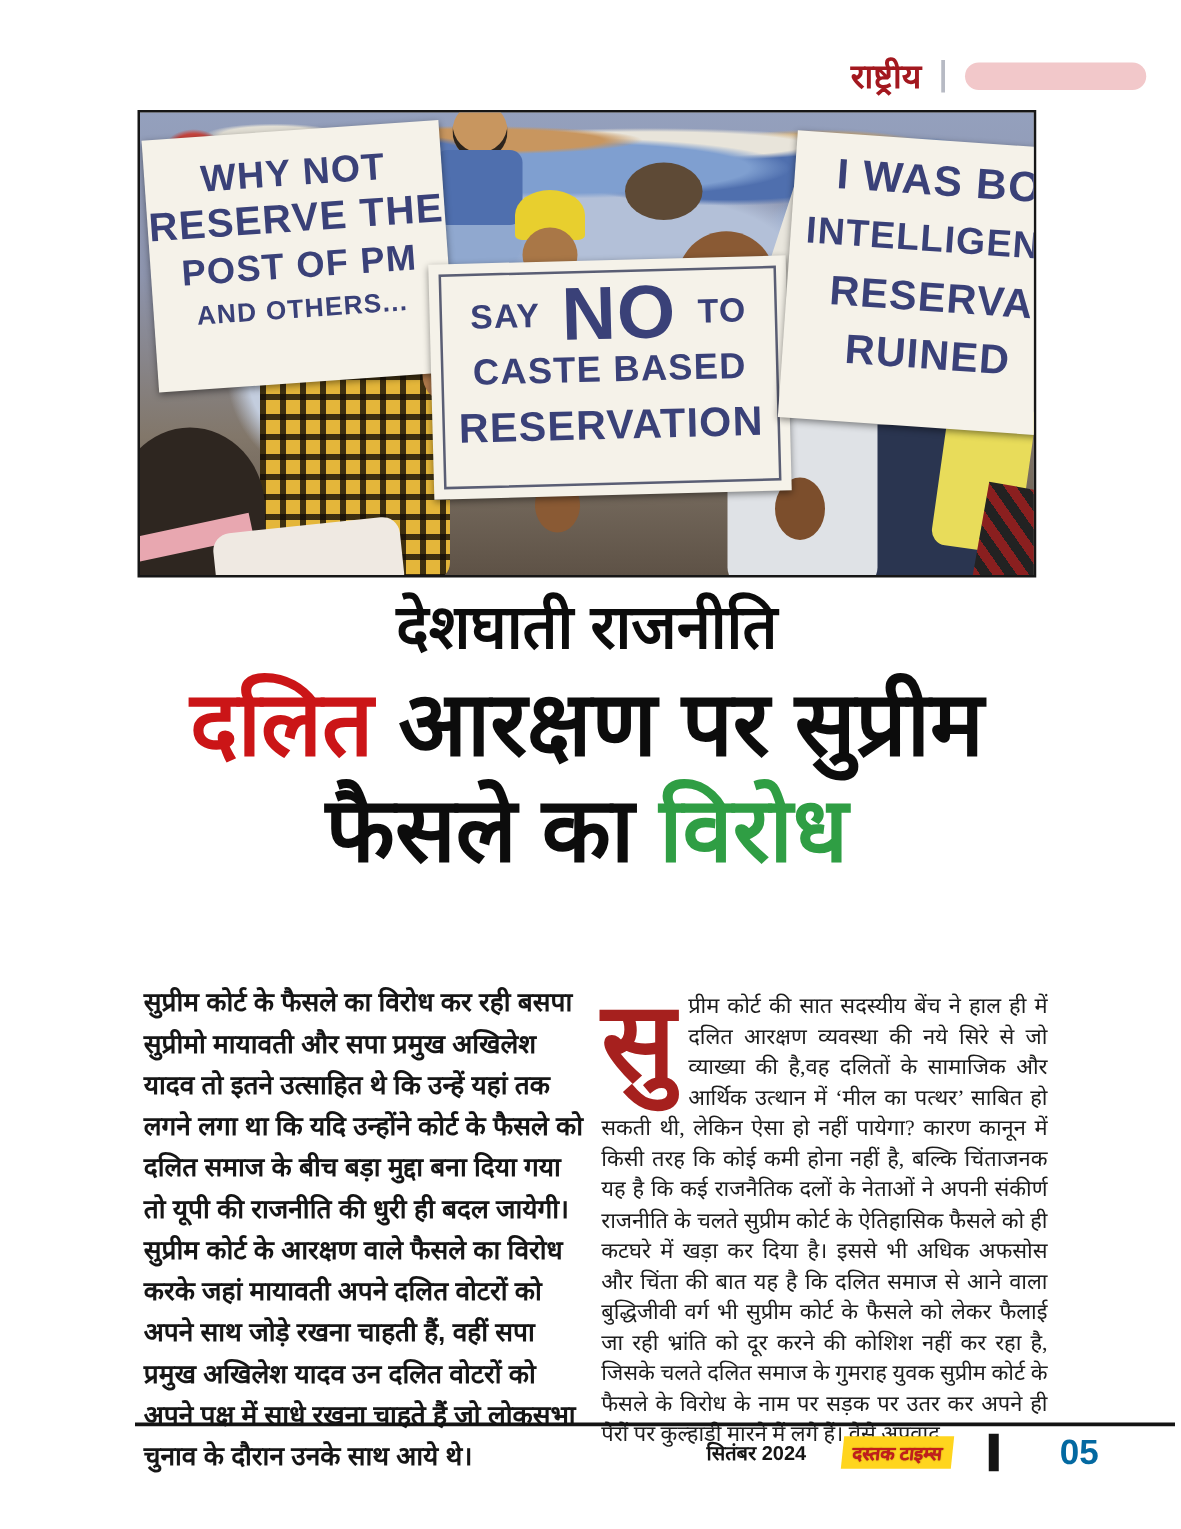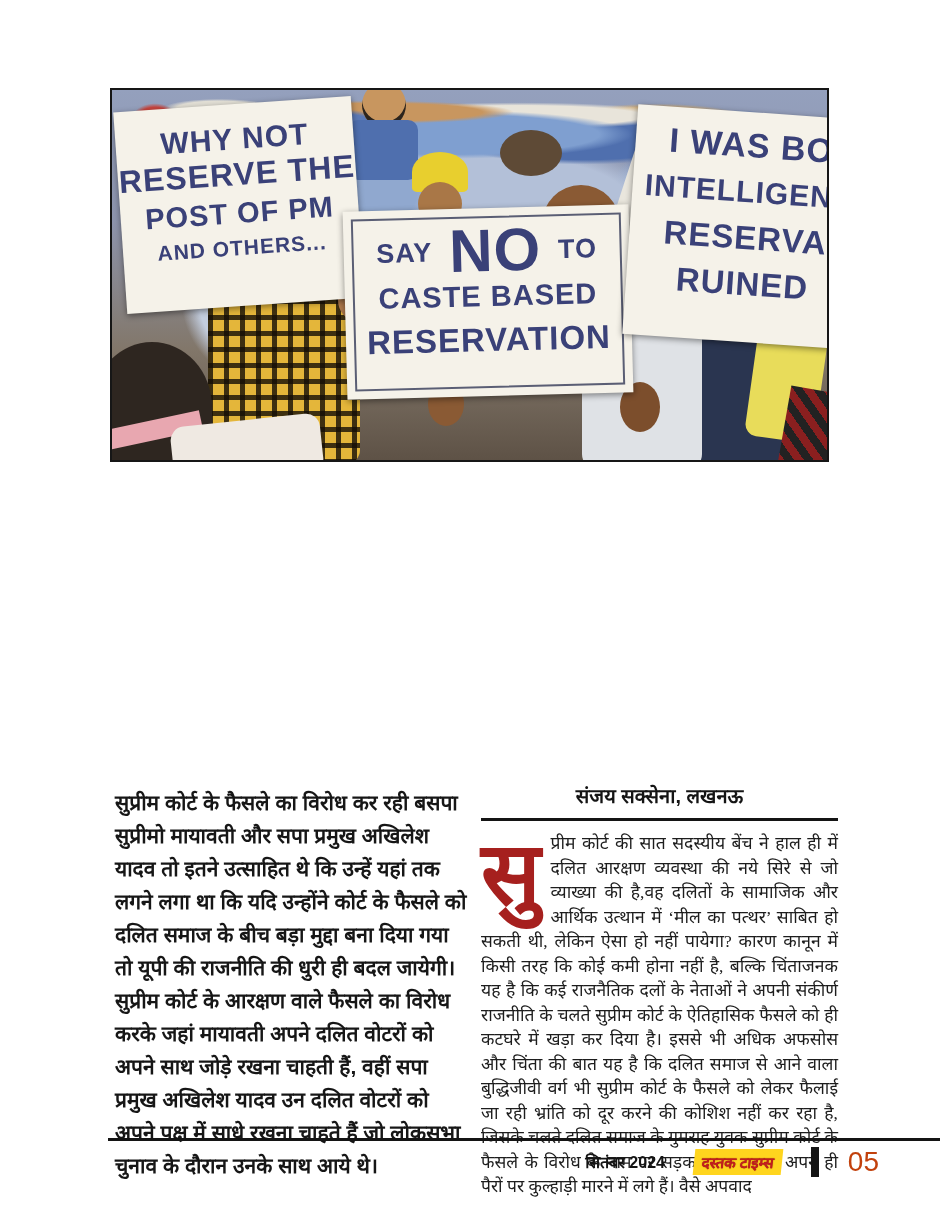"राष्ट्रीय" div.header { html: none -> <div> <span>राष्ट्रीय</span> <span></span> <span></span> </div> }
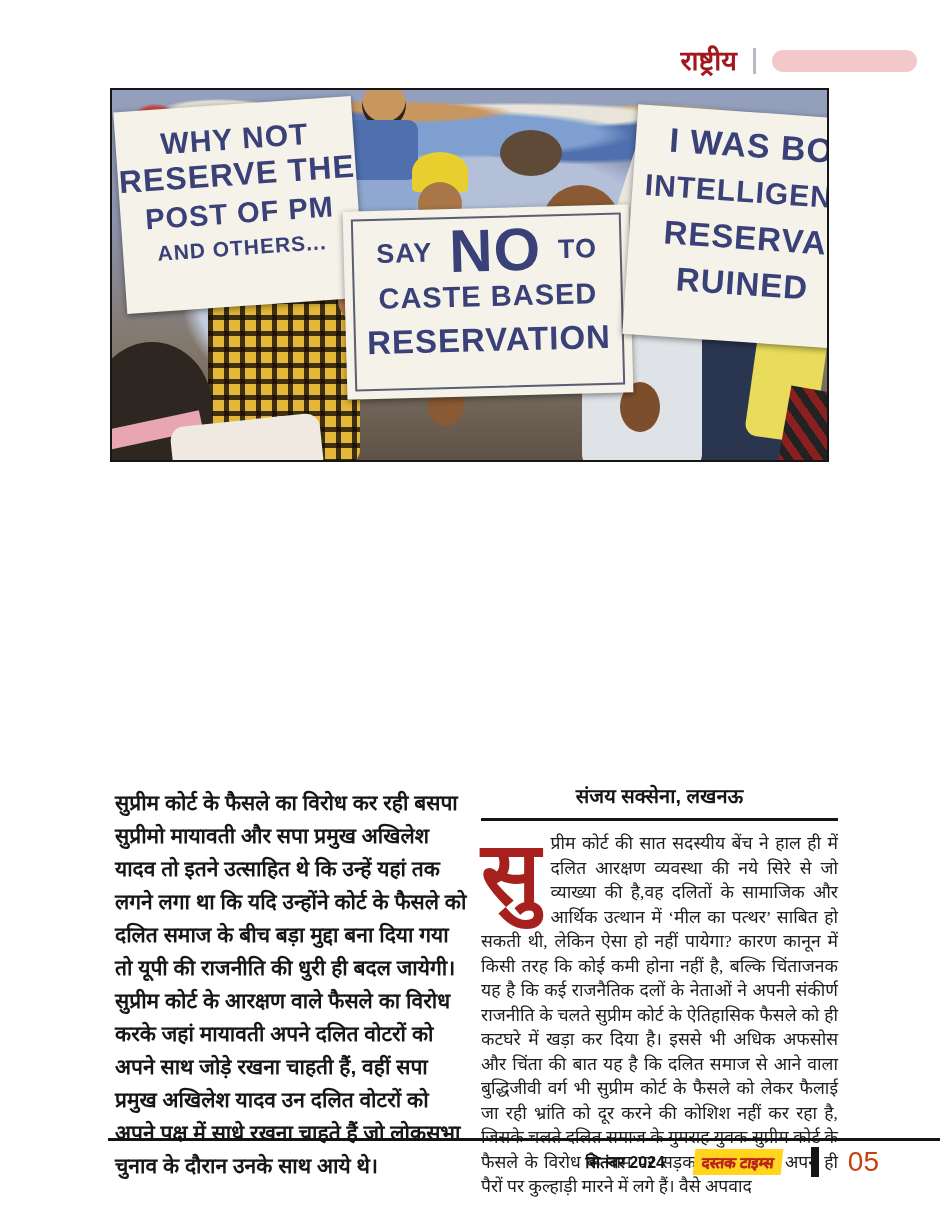"देशघाती राजनीति" div.headline { html: none -> <div> <div>देशघाती राजनीति</div> <div> <span>दलित</span><span> आरक्षण पर सुप्रीम</span><br> <span>फैसले का </span><span>विरोध</span> </div> </div> }
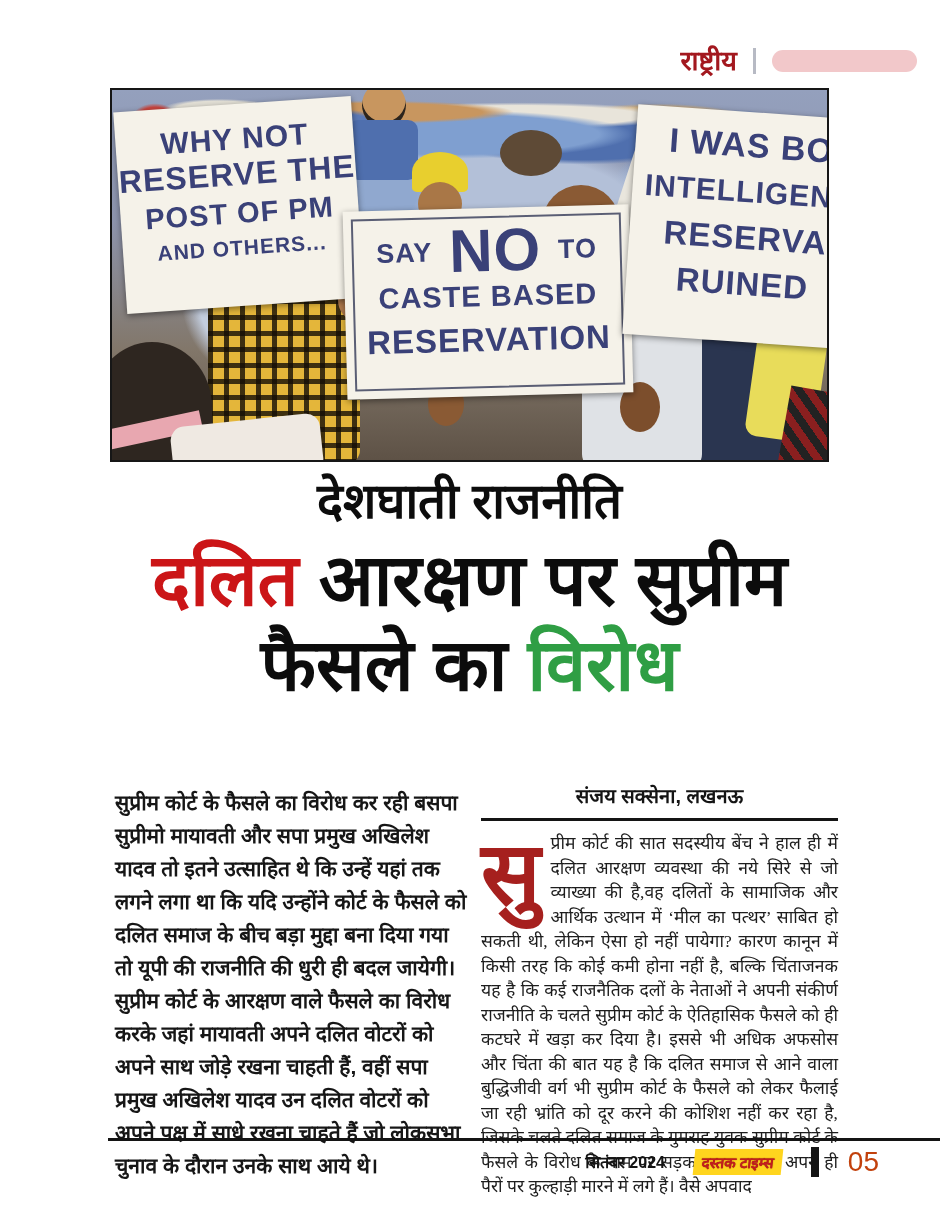"संजय सक्सेना, लखनऊ" div.byline { html: <div>संजय सक्सेना, लखनऊ</div> -> none }
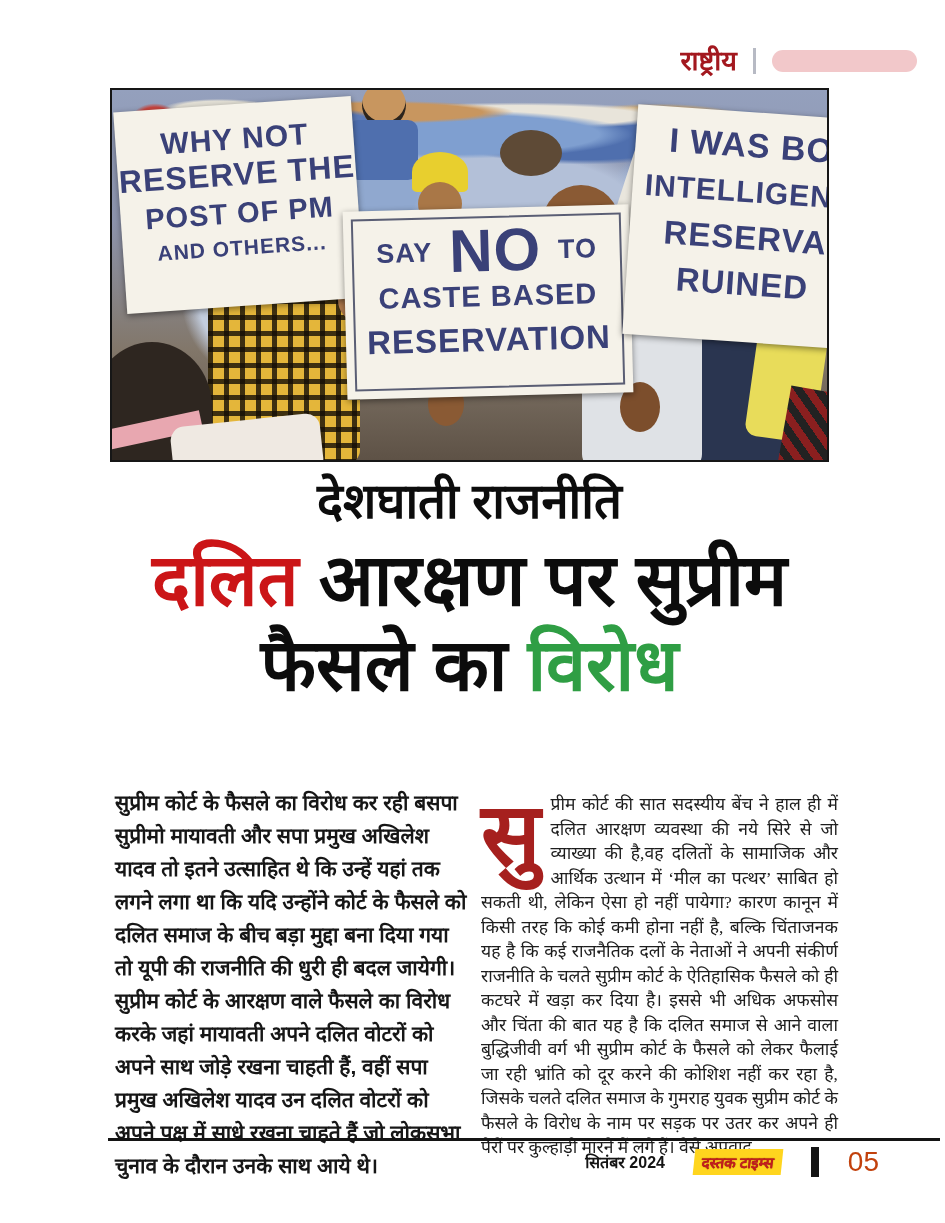"05" .footer-page { color: #c2410c -> #0369a1; font-weight: normal -> bold; margin-left: none -> 20px }
